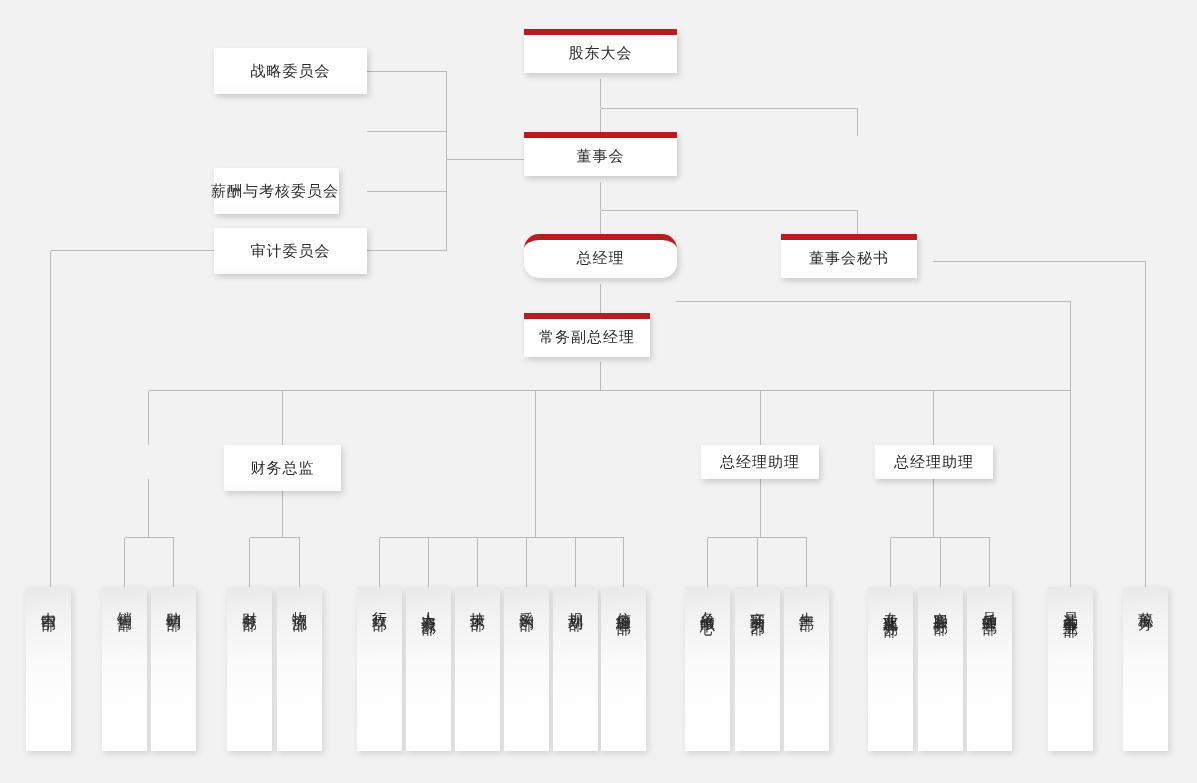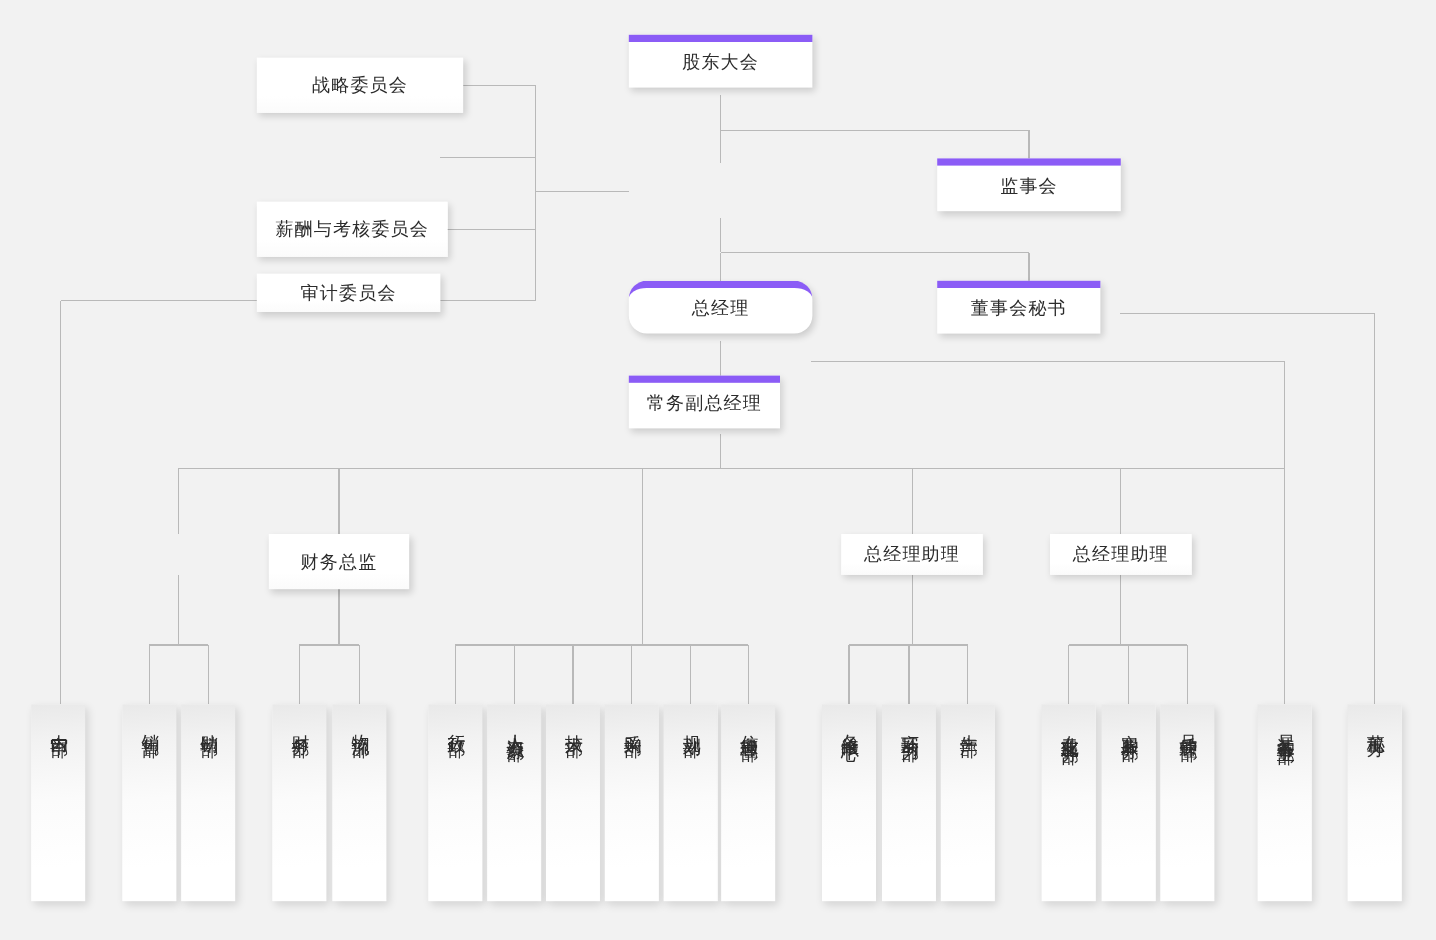"股东大会" .node.redtop { border-top: 6px solid #8b5cf6 -> 6px solid #b91c1c }
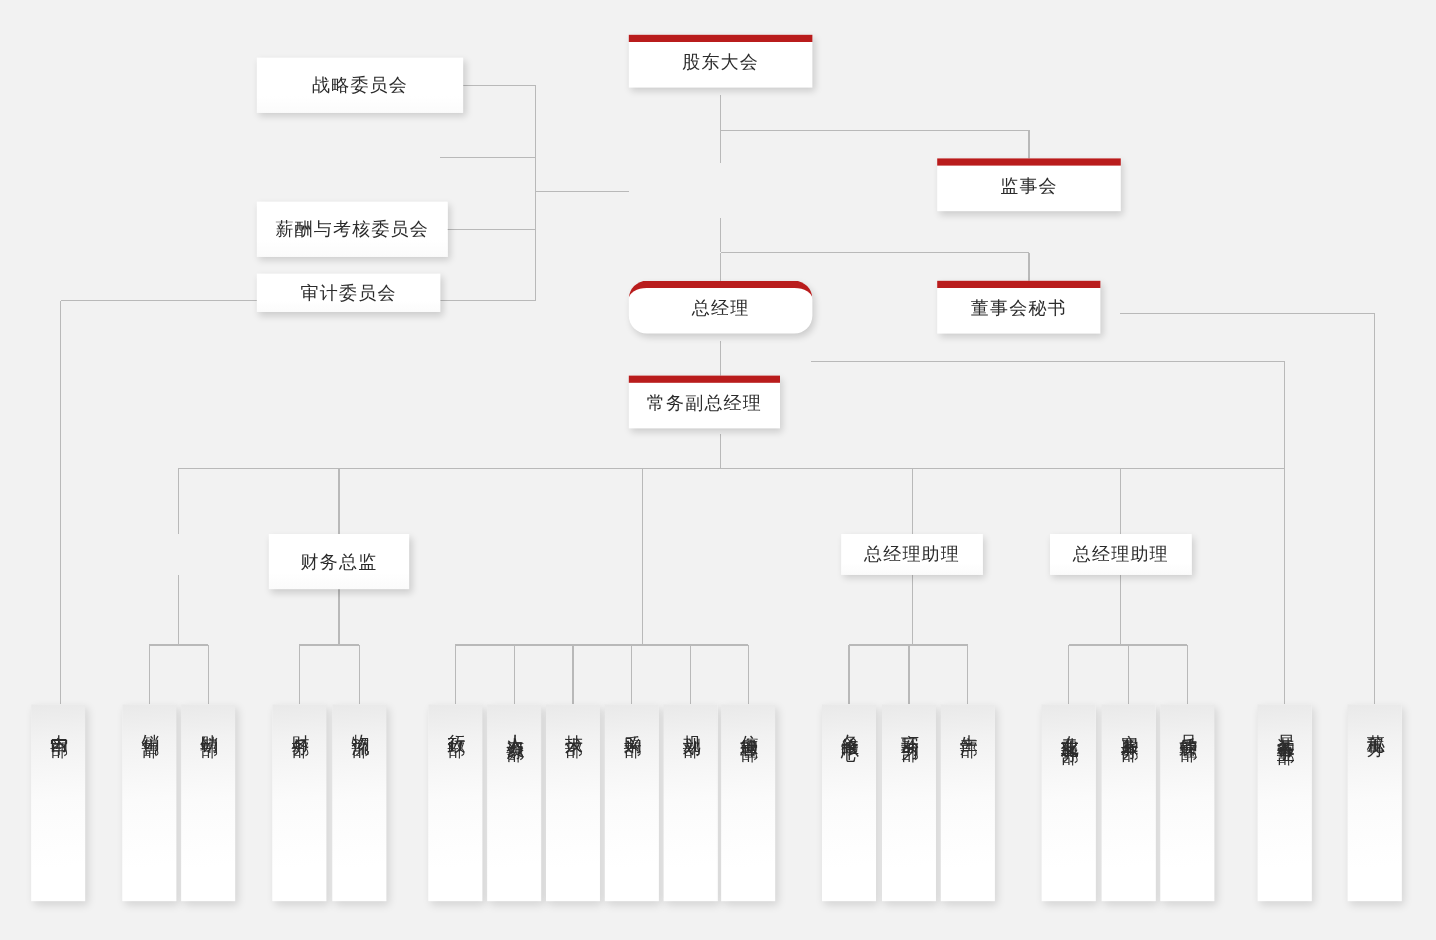"战略委员会" div.node { width: 172px -> 153px }
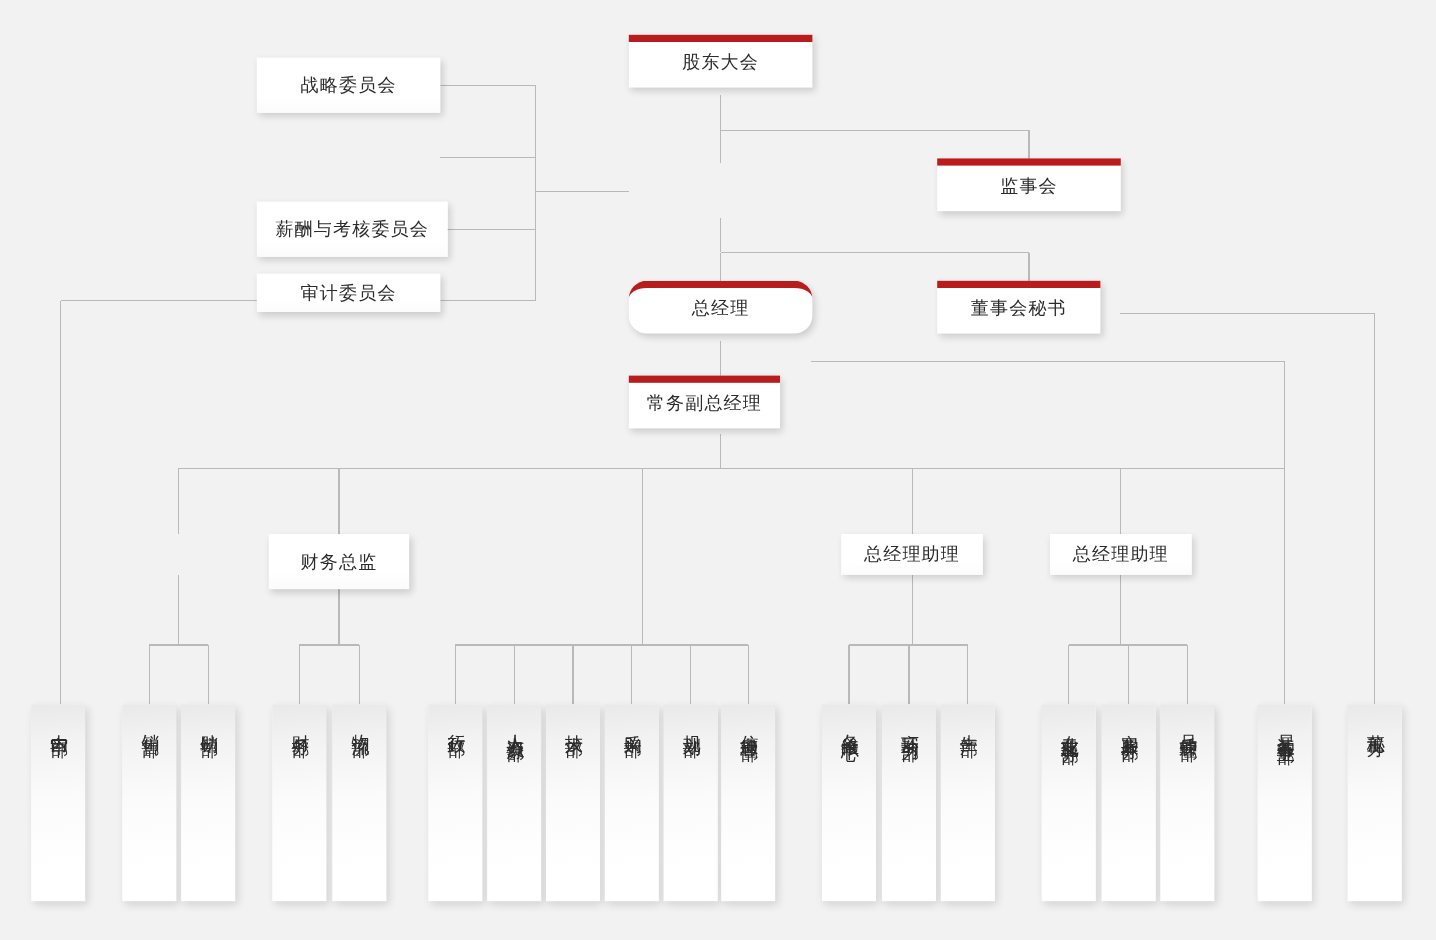"董事会" div.node { html: none -> <div> <span>董事会</span> </div> }
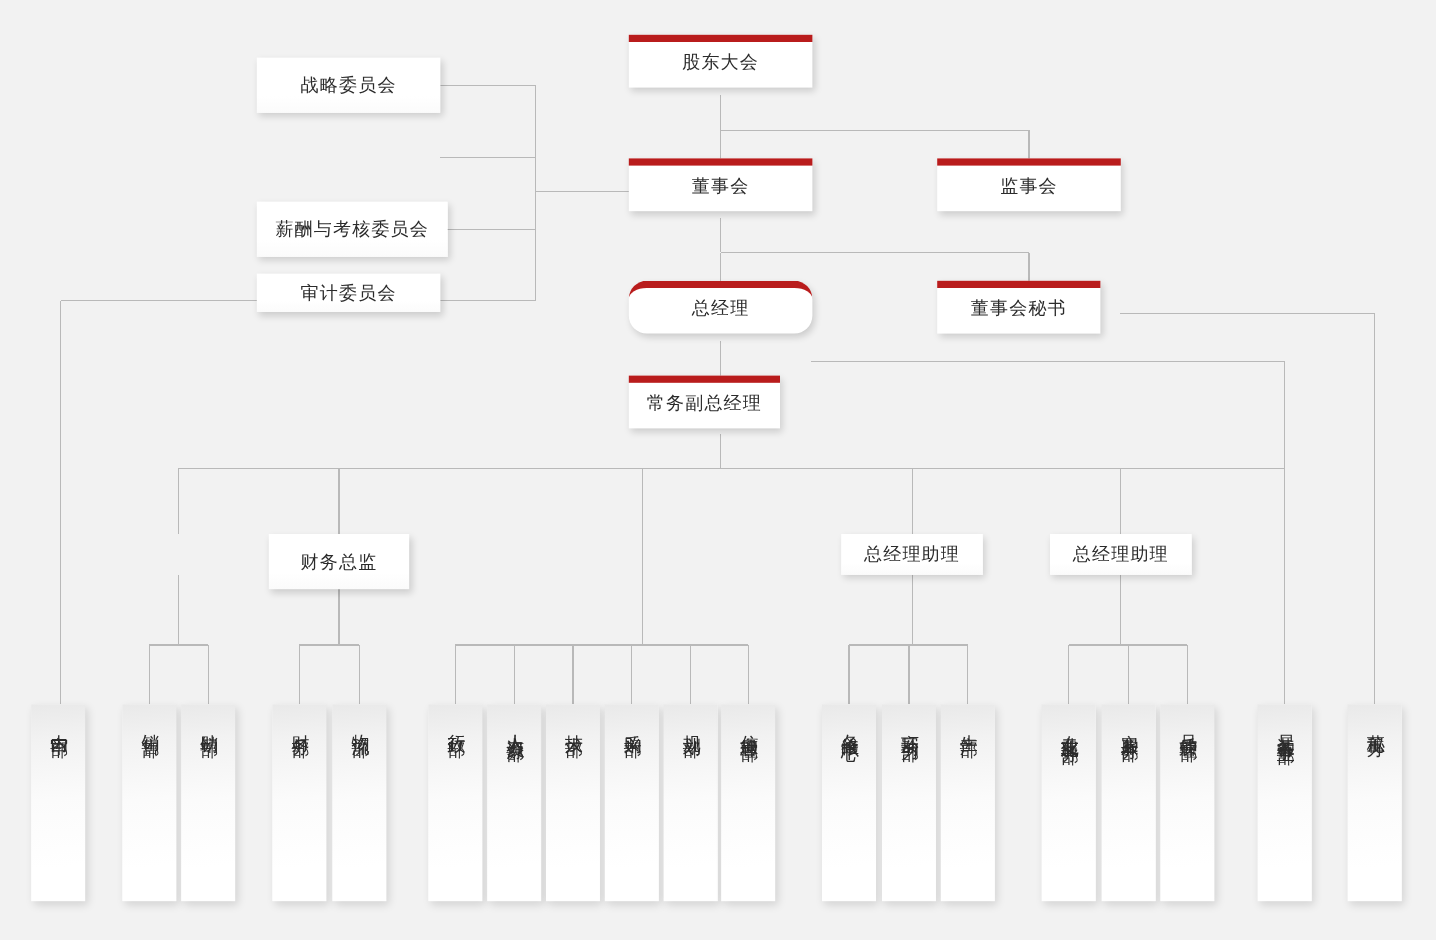"监事会" div.node { html: <div> <span>监事会</span> </div> -> none }
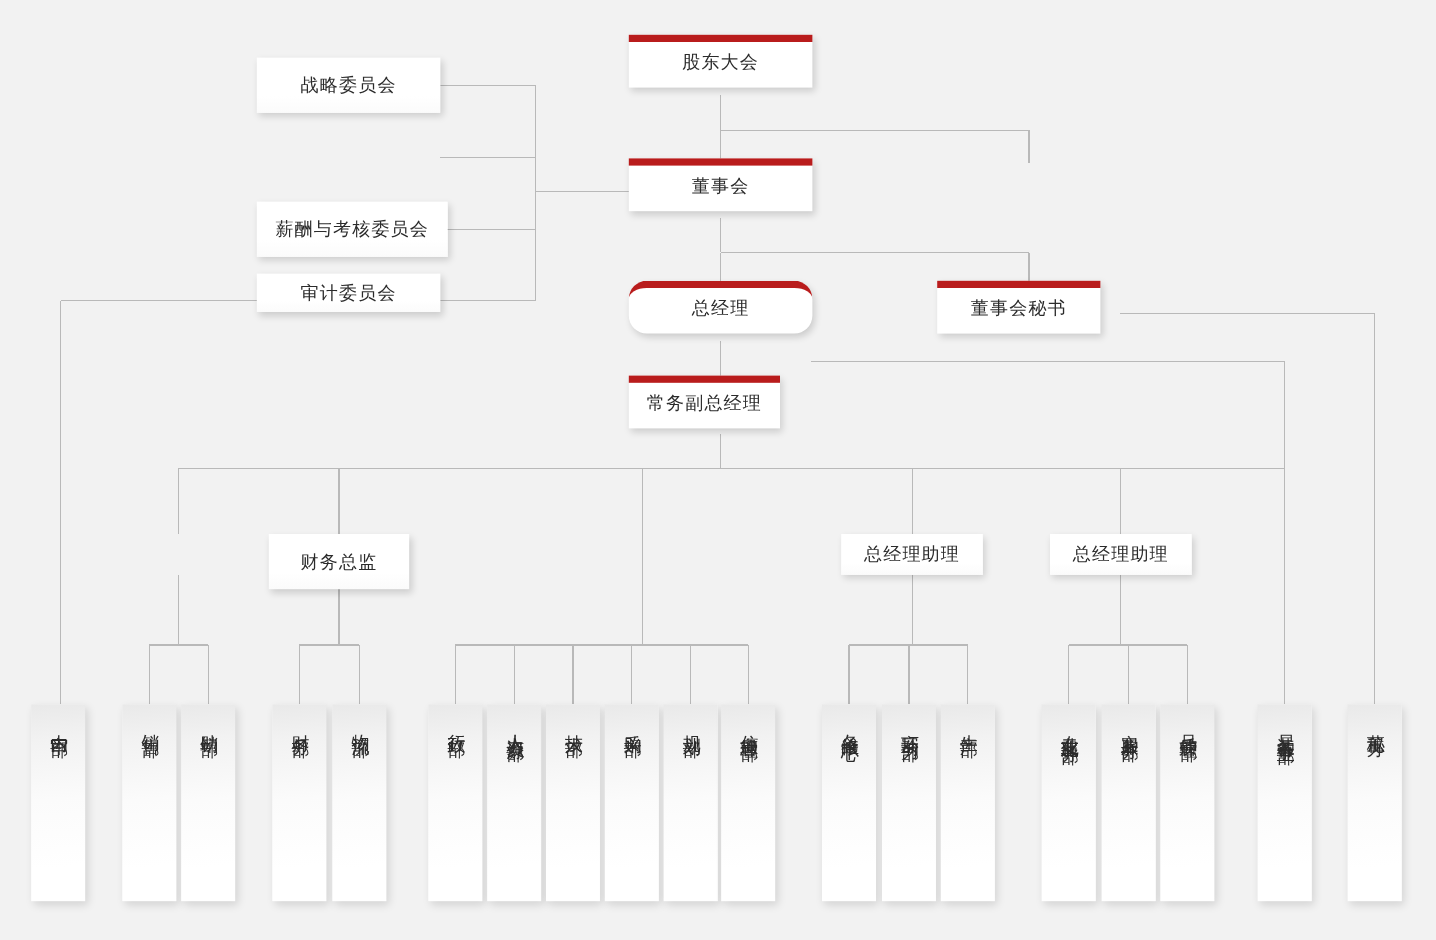"薪酬与考核委员会" div.node { justify-content: none -> flex-end; width: 159px -> 125px }
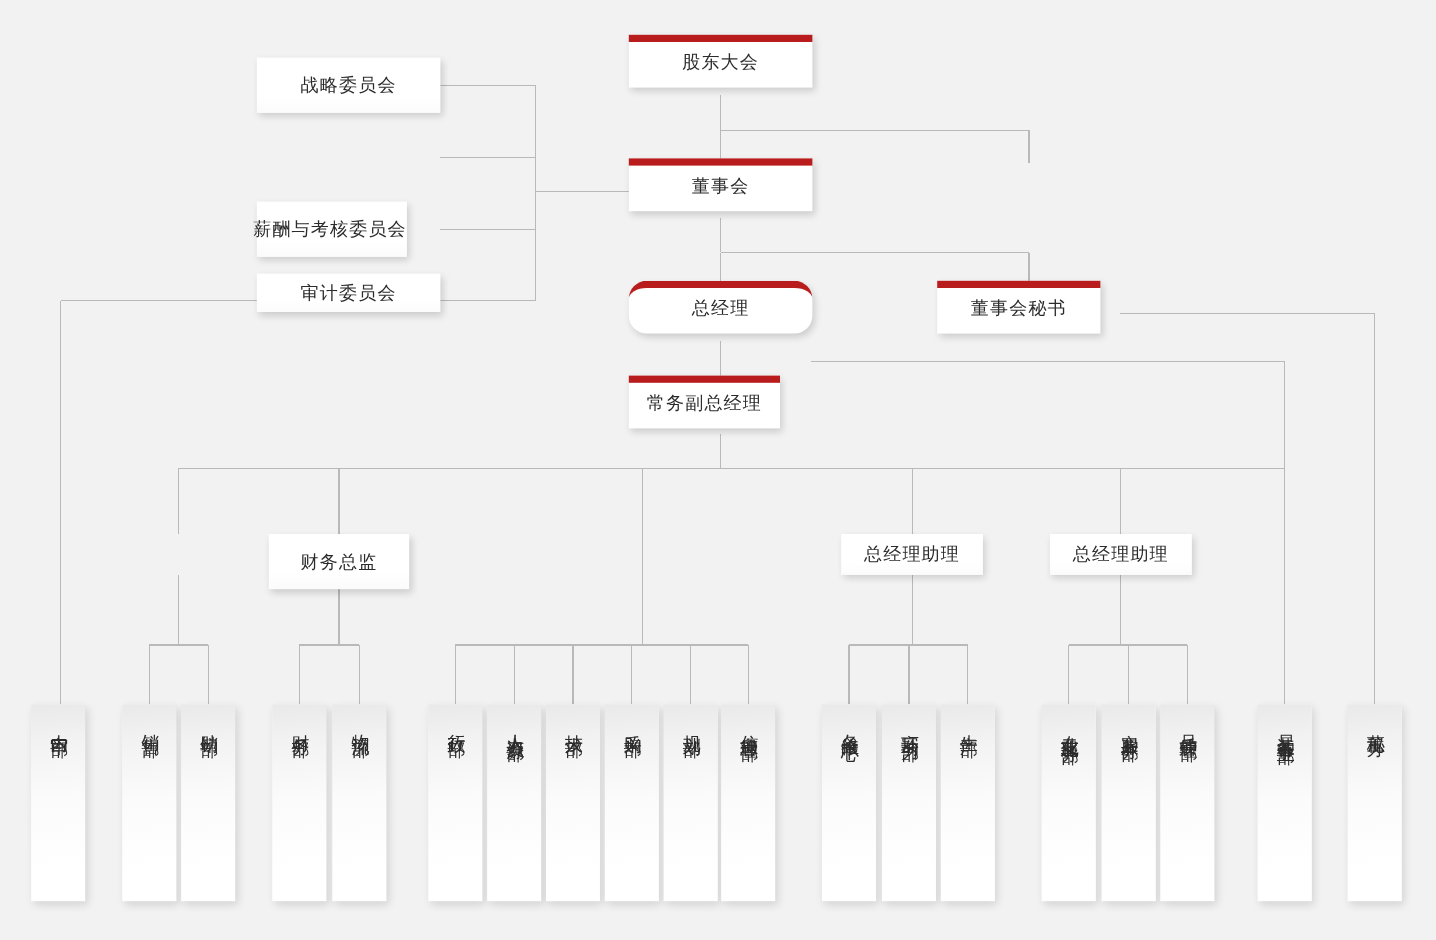"审计委员会" div.node { height: 32px -> 46px }
